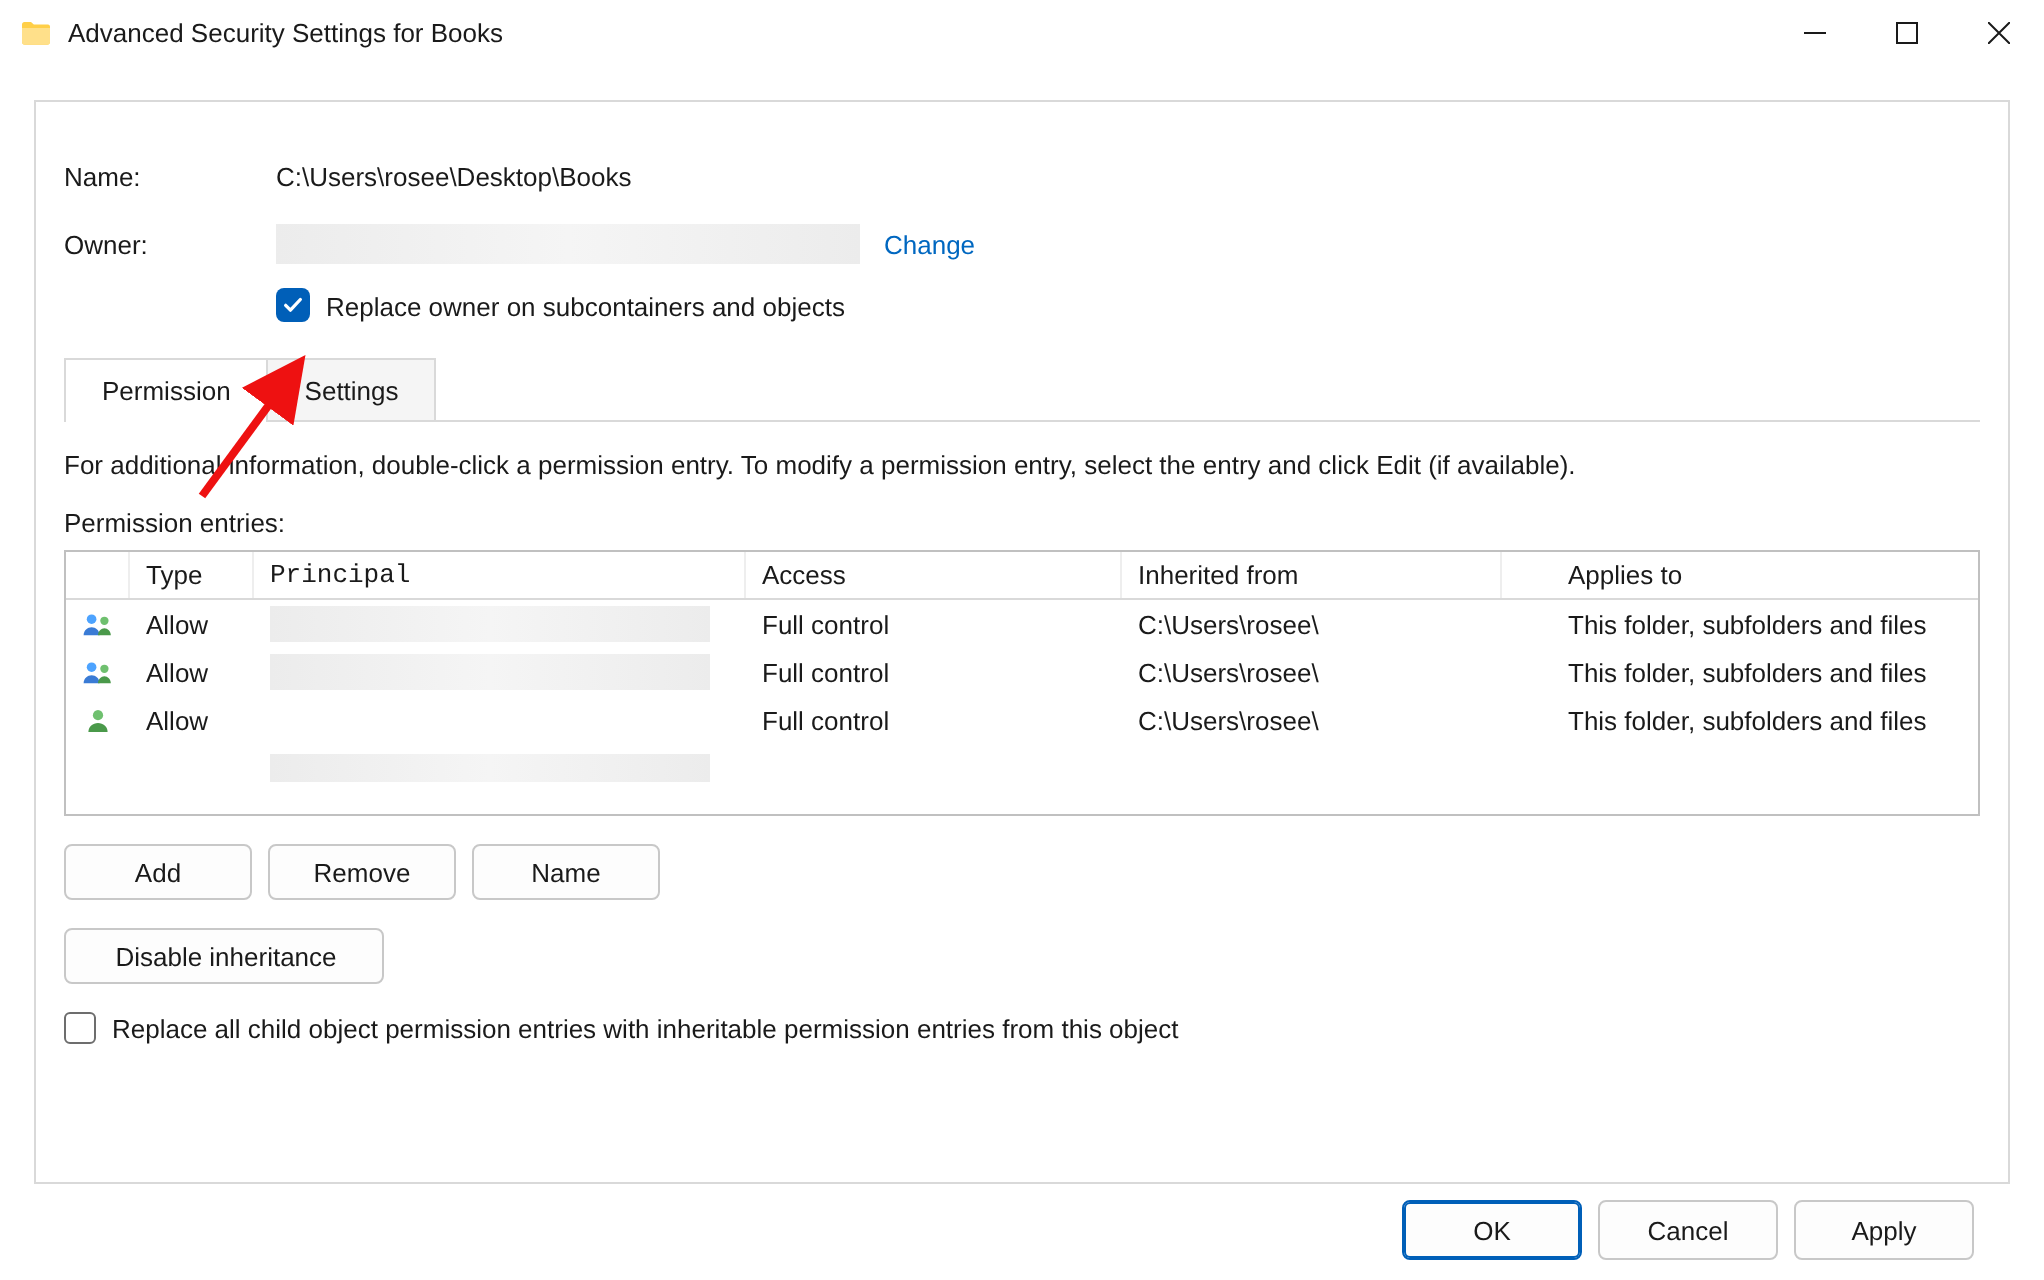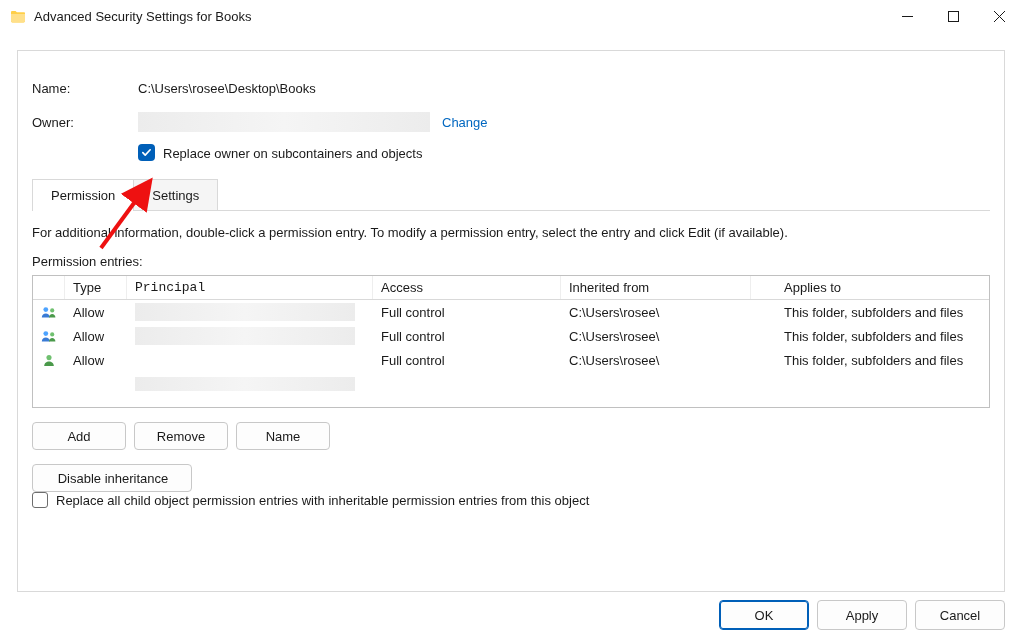"Replace all child object permission" .bottom-cb { margin-top: none -> 14px }
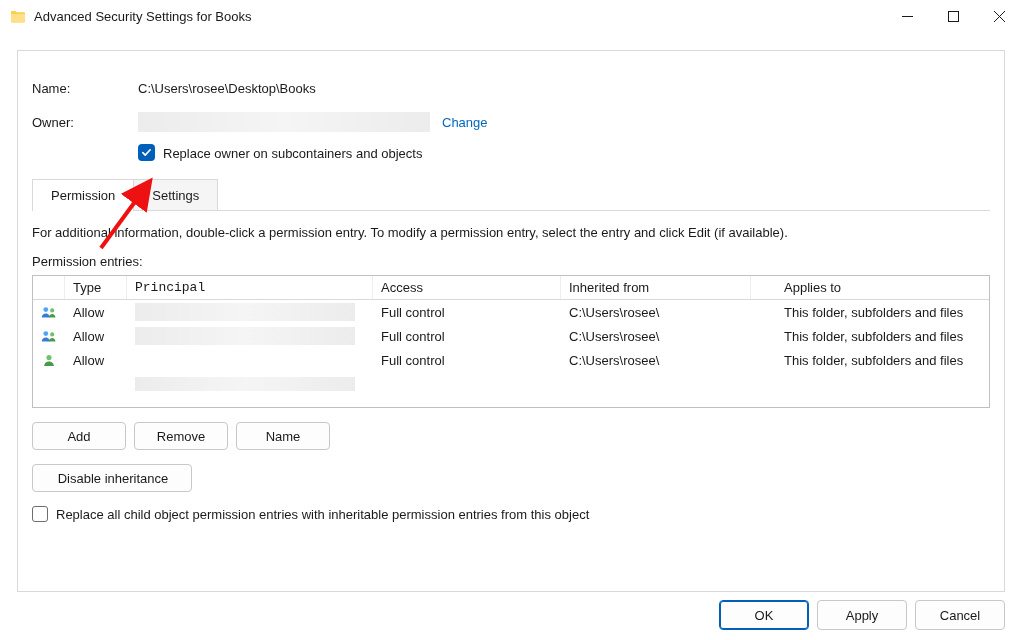"OK" .footer { right: 17px -> 35px }
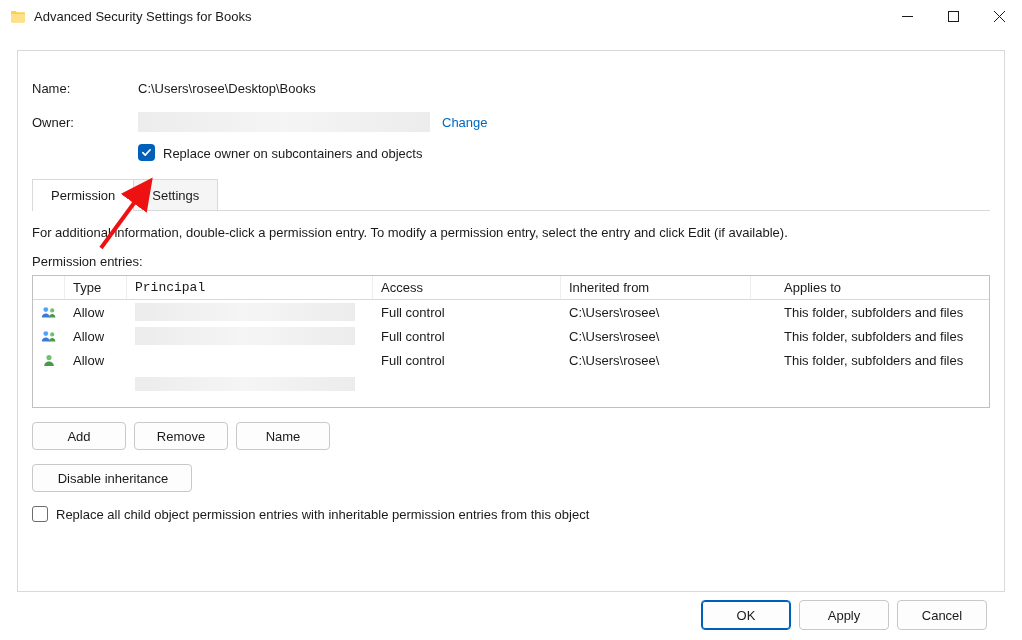"Apply" div.dbtn { order: before "Cancel" -> after "Cancel" }
